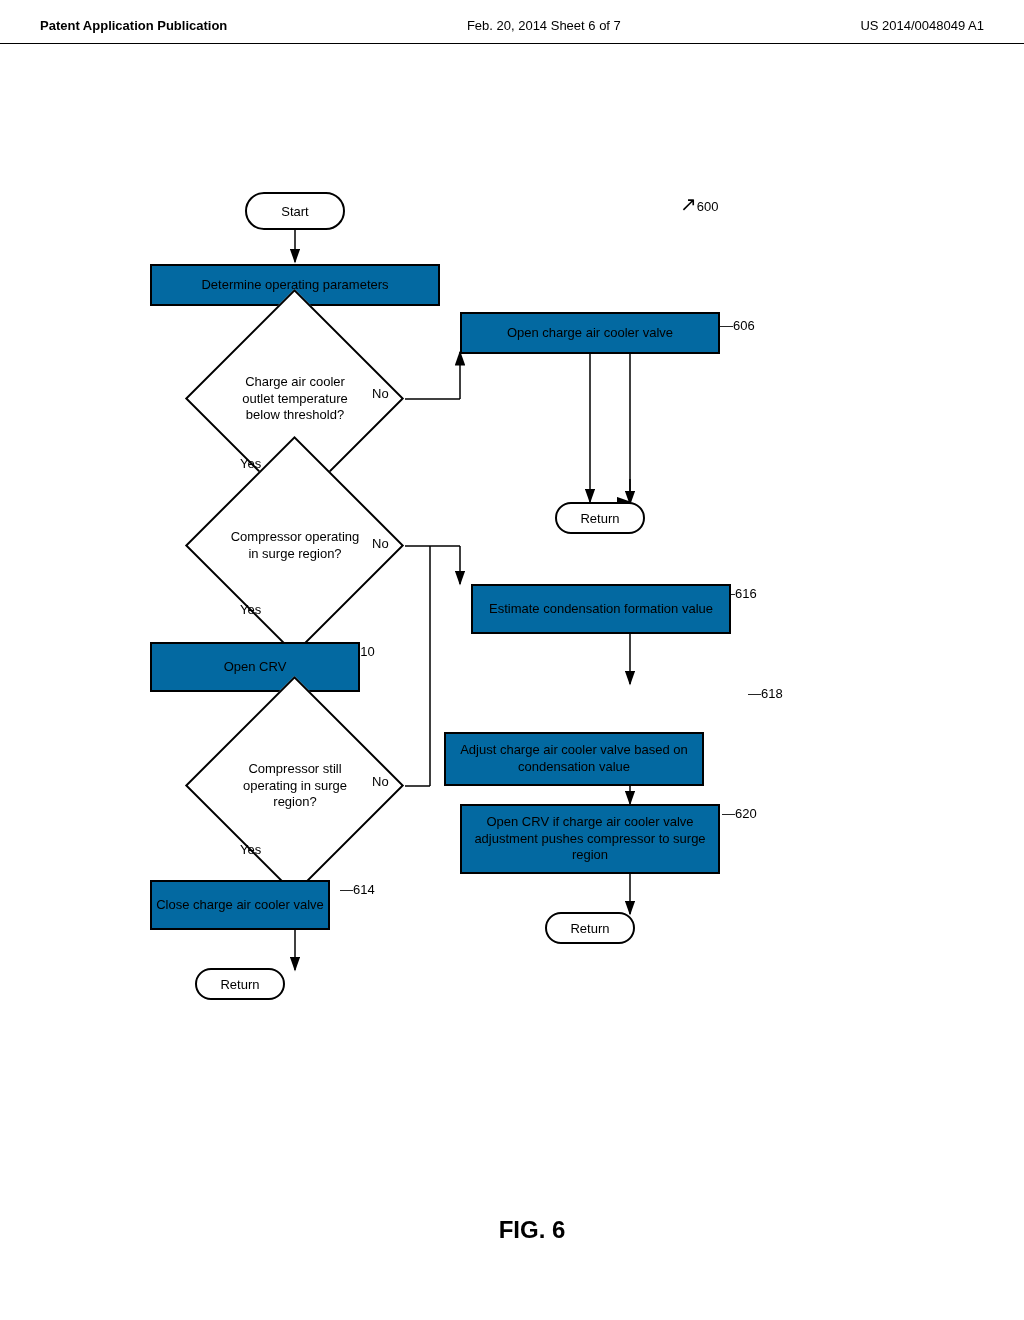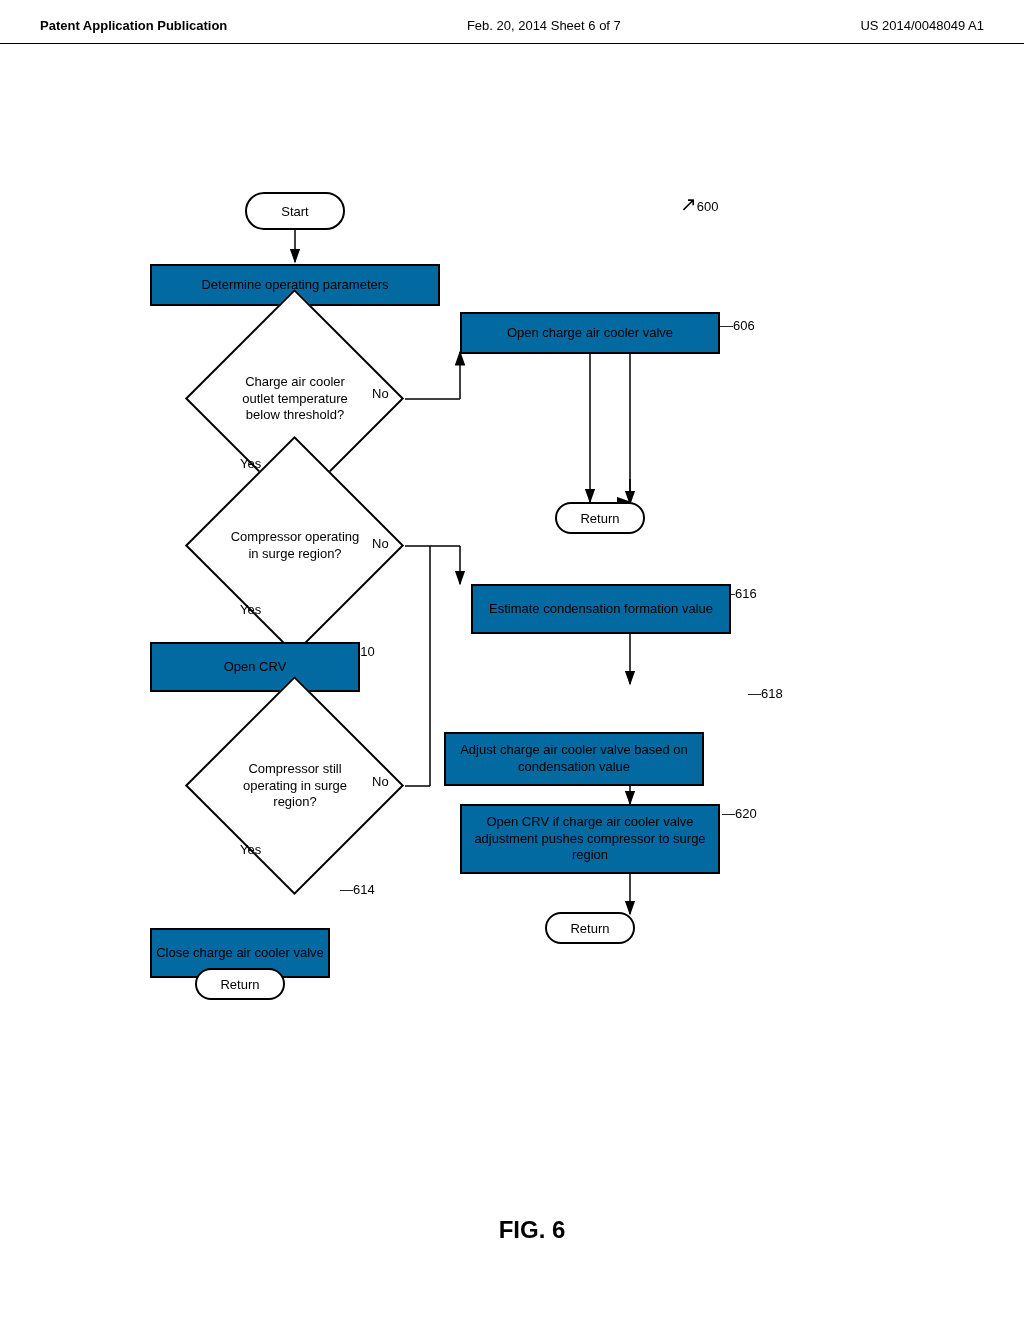"Close charge air cooler valve" div.fc-box { margin-top: 48px -> none }
